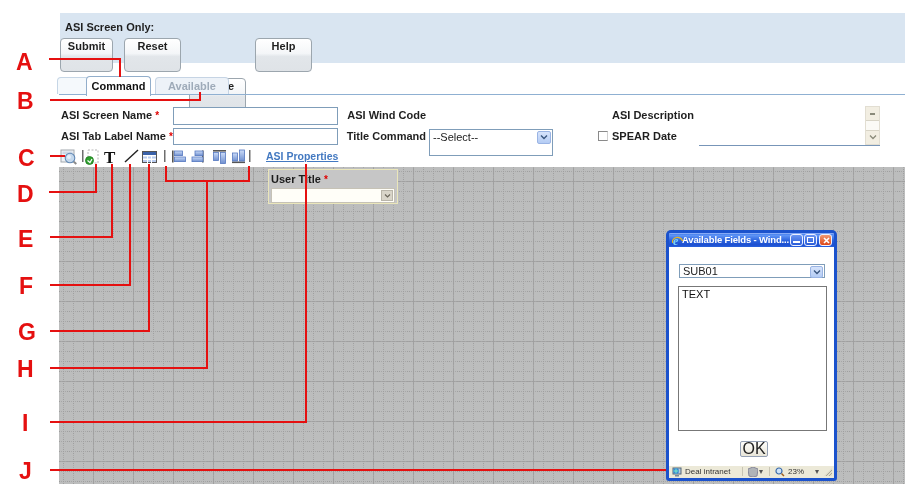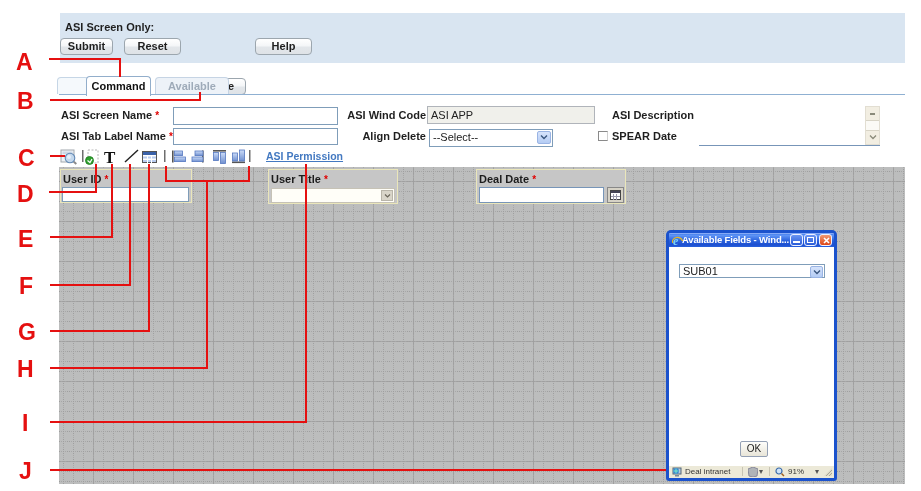"Submit" .btn { height: 17px -> 34px }
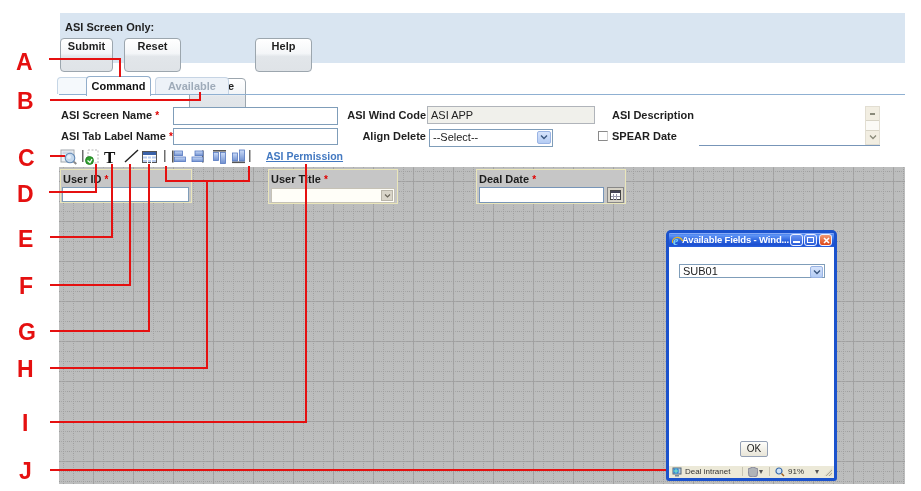"ASI APP" div.inp { html: <div>ASI APP</div> -> none }
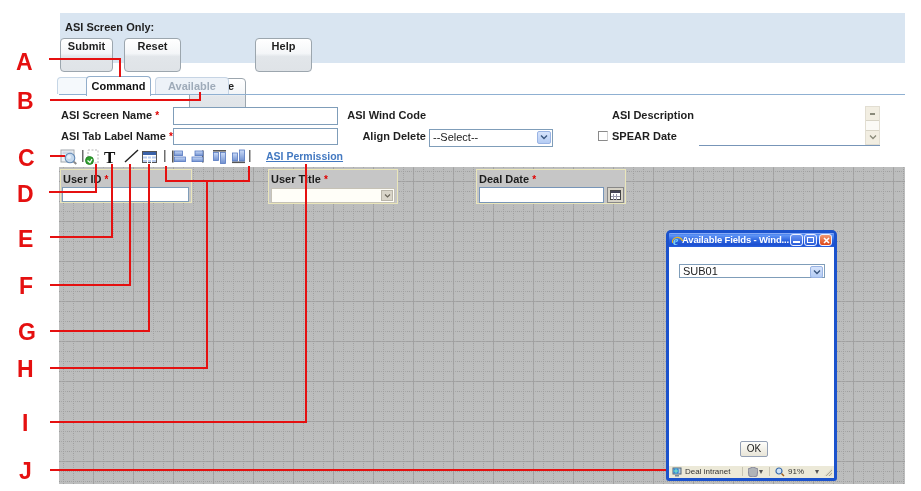"Align Delete" div.lbl { text: Align Delete -> Title Command }
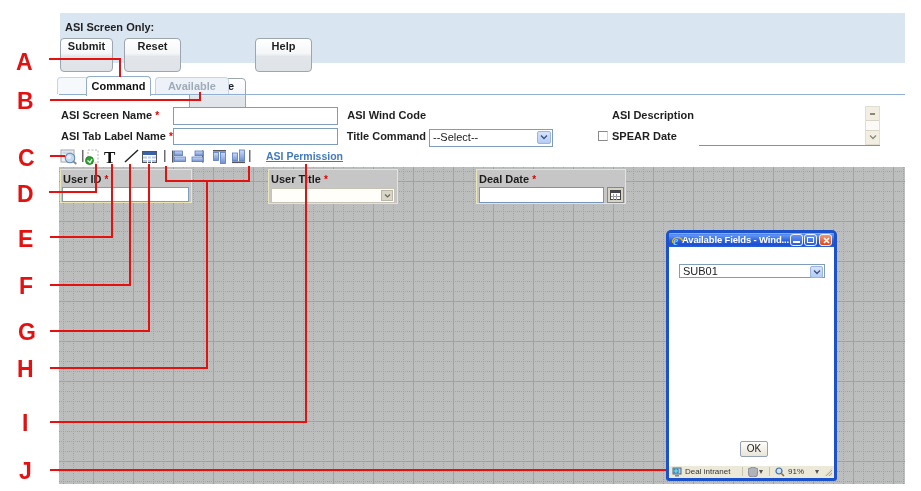"--Select--" div.inp { height: 18px -> 27px }
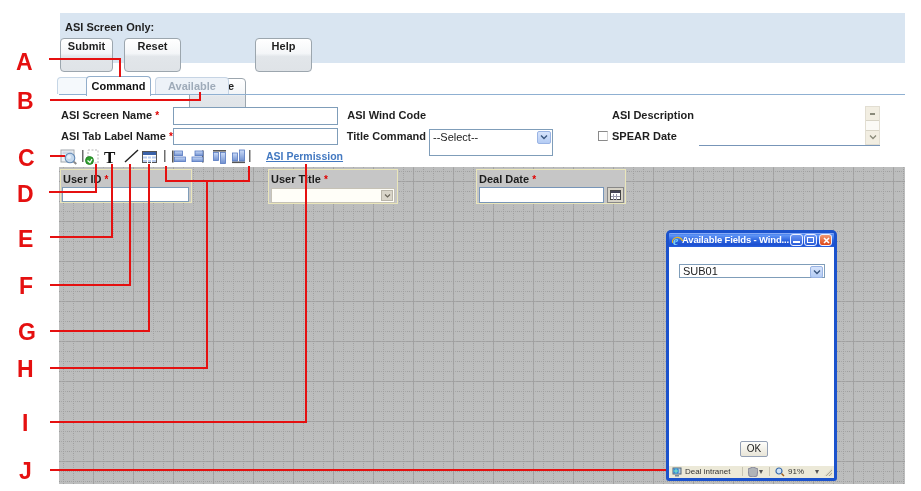"ASI Permission" div.abs { text: Permission -> Properties }
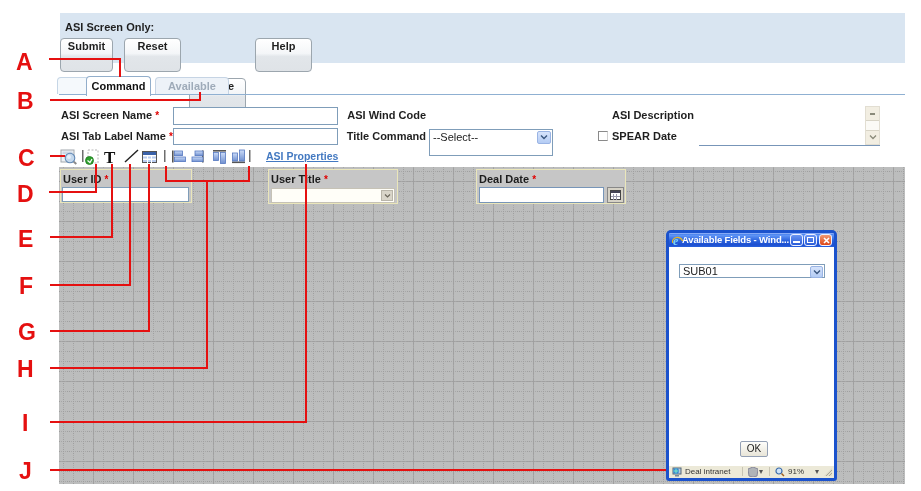"User ID *" div.panel { html: <div> <div></div> <div>User ID <span>*</span></div> <div></div> </div> -> none }
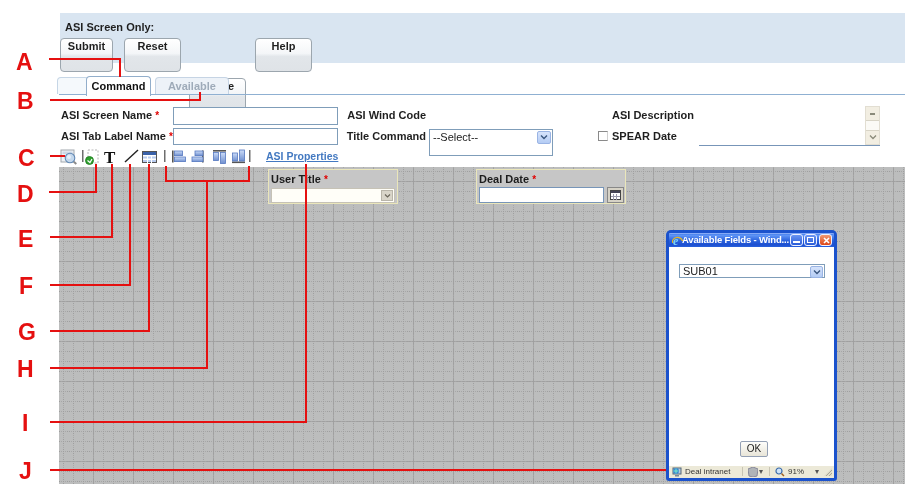"Deal Date *" div.panel { html: <div> <div></div> <div>Deal Date <span>*</span></div> <div></div> <div> <div> <div></div> <div></div> <div></div> <div></div> </div> </div> </div> -> none }
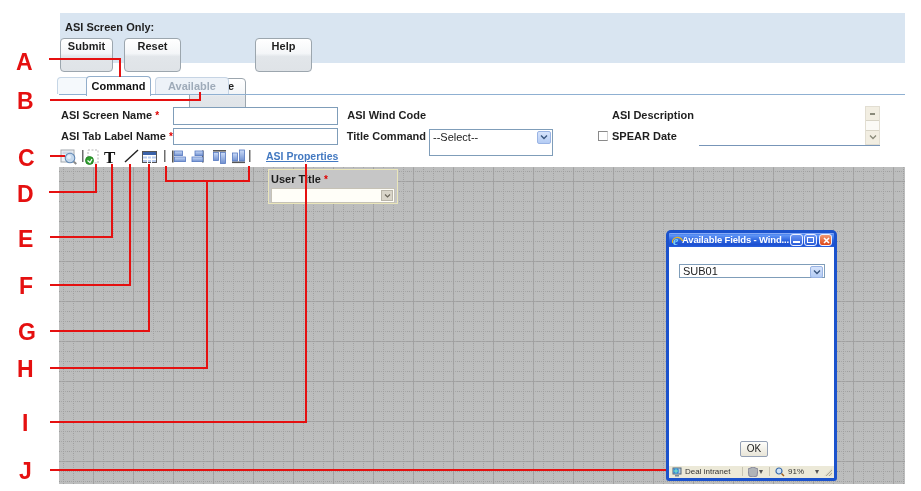"TEXT" div.abs { html: none -> <div>TEXT</div> }
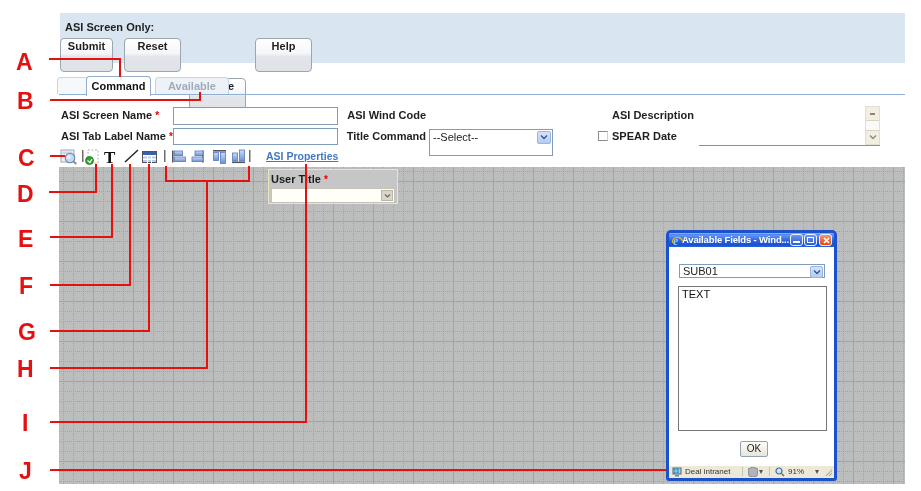"OK" div.abs { font-size: 10px -> 16px }
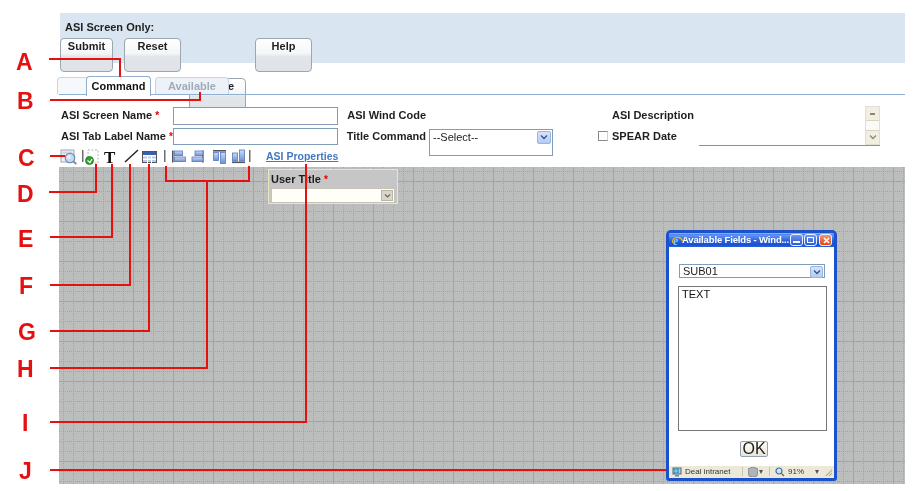"91%" span.abs { text: 91% -> 23% }
